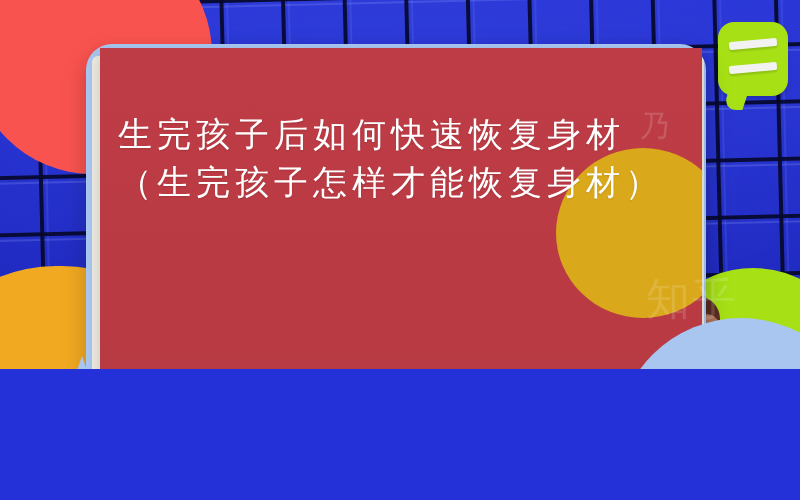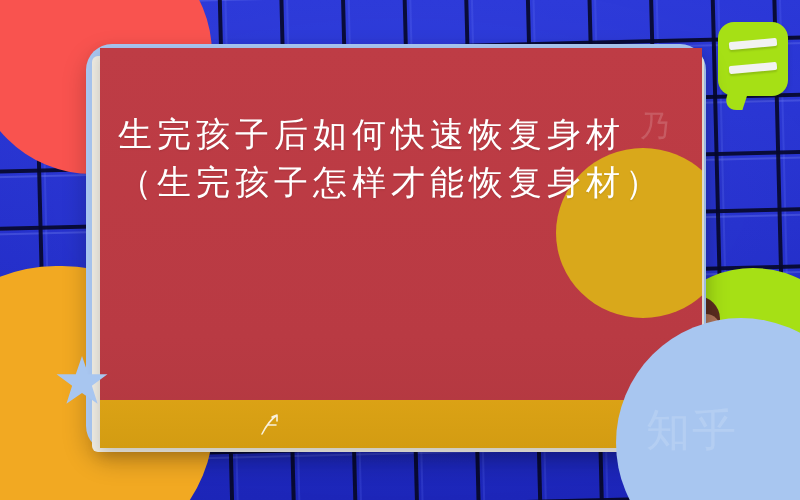"生完孩子后如何快速恢复身材（生完孩子怎样才能恢复身材）" #stage { height: 500px -> 369px }
